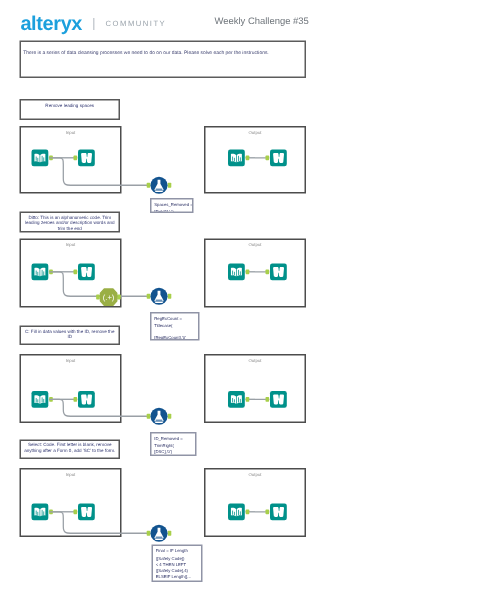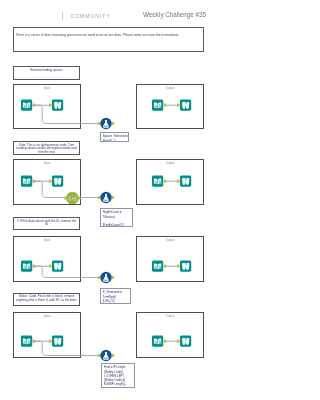"alteryx" div.logo { html: none -> <div>alteryx</div> }
